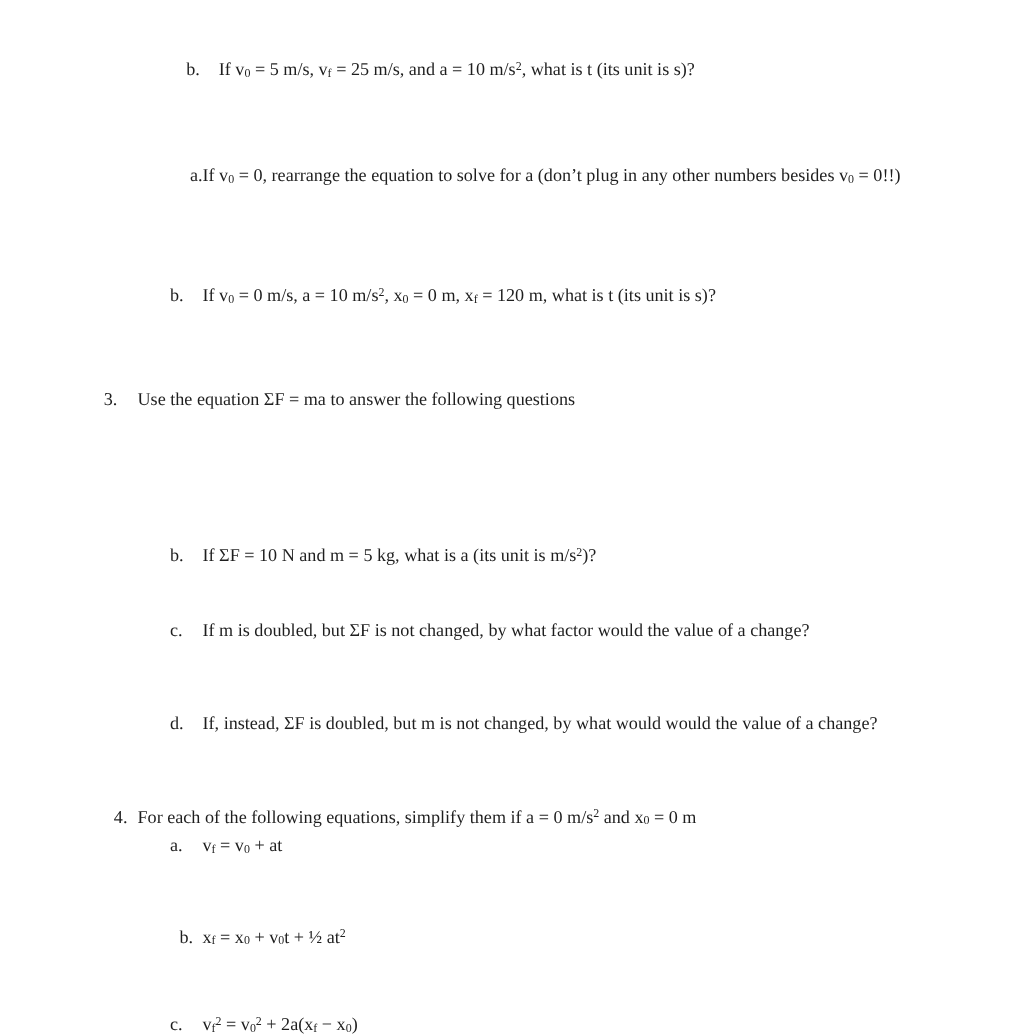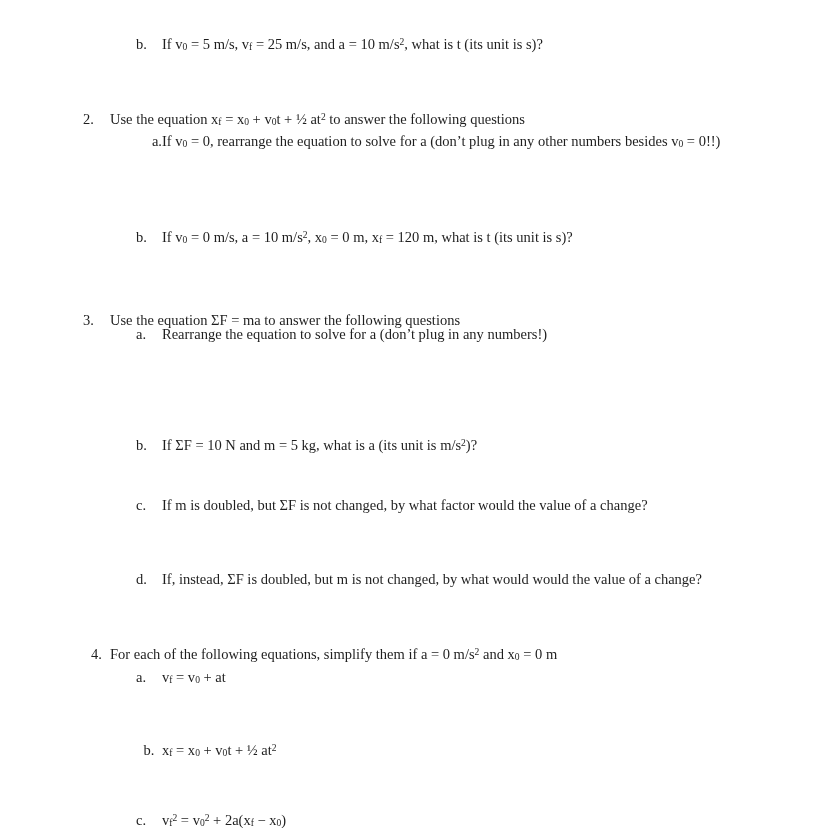"b. If v0 = 5" .t0 { margin-left: none -> 13px; top: 36px -> 48px }
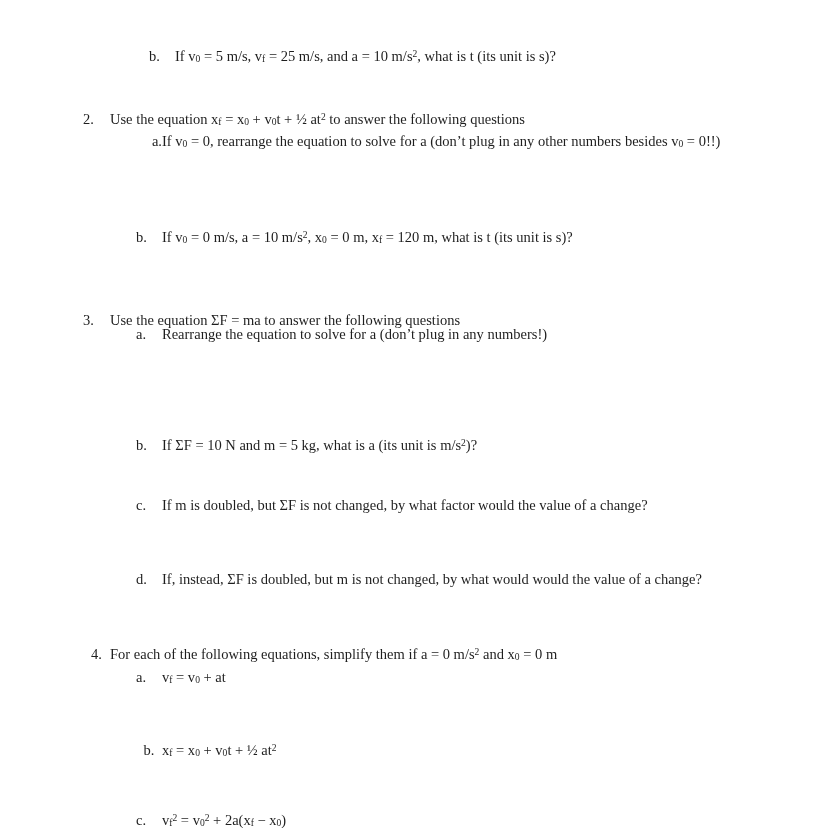"2. Use the equation xf" div.line { html: <div> <span>2.</span><span>Use the equation x<sub>f</sub> = x<sub>0</sub> + v<sub>0</sub>t + ½ at<sup>2</sup> to answer the following questions</span> </div> -> none }
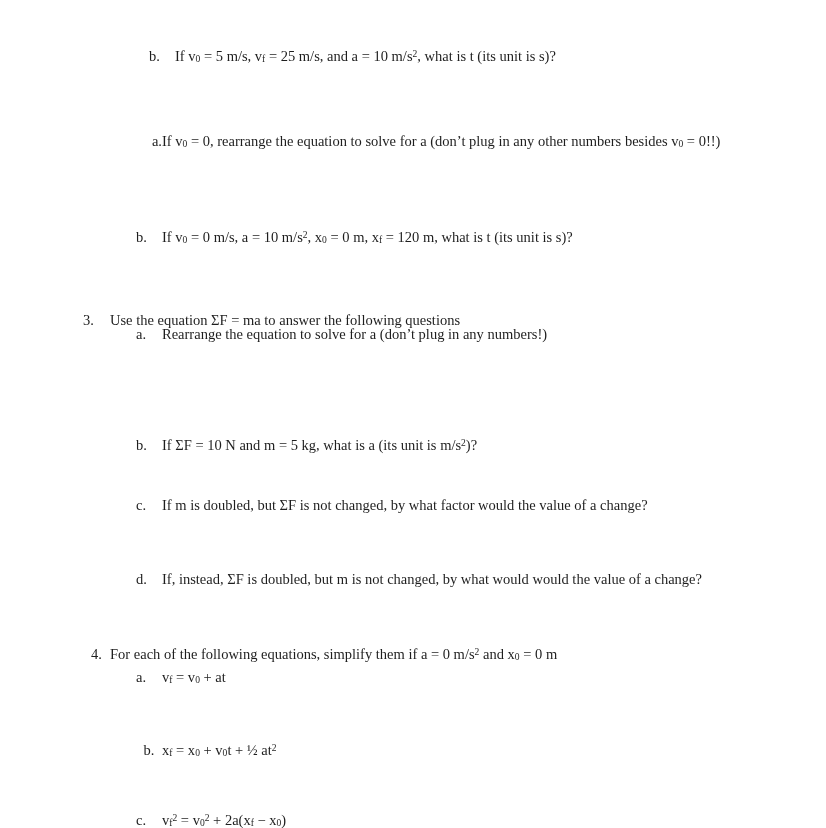"a. Rearrange the equation to" div.line { html: <div> <span>a.</span><span>Rearrange the equation to solve for a (don’t plug in any numbers!)</span> </div> -> none }
